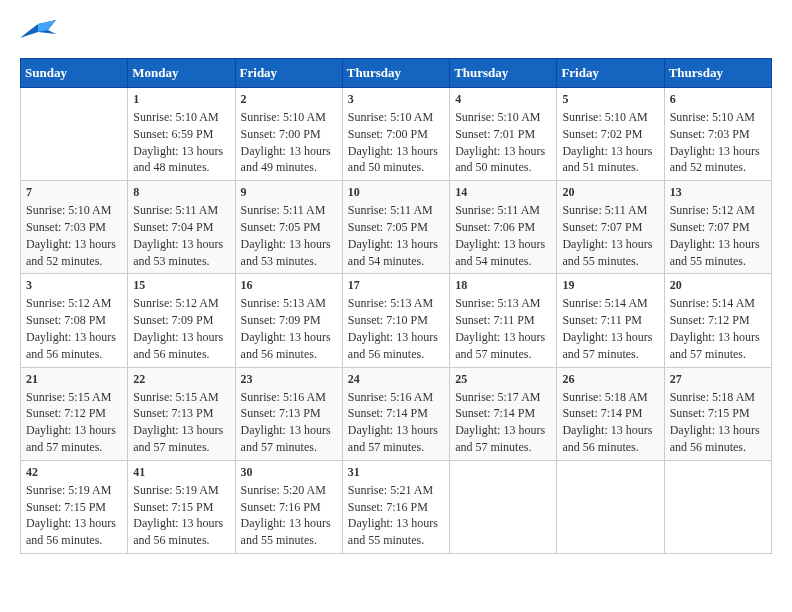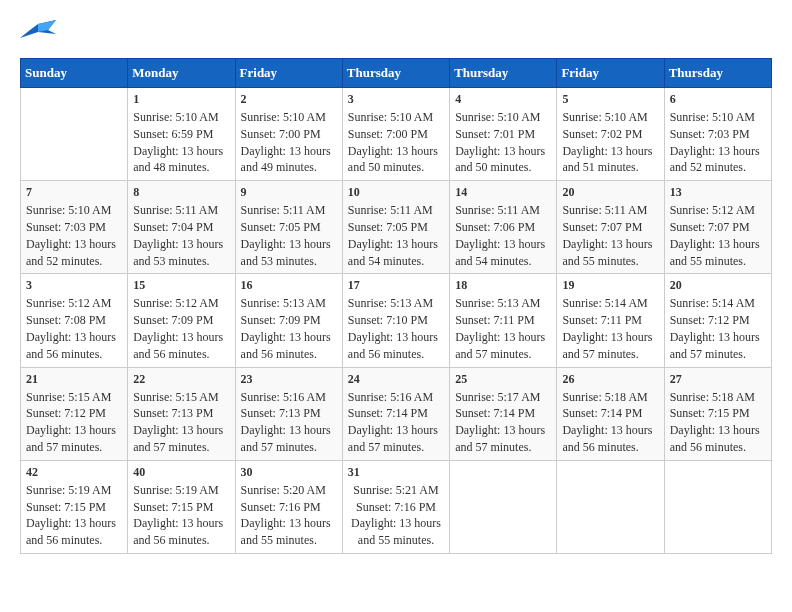"40" div.day-num { text: 40 -> 41 }
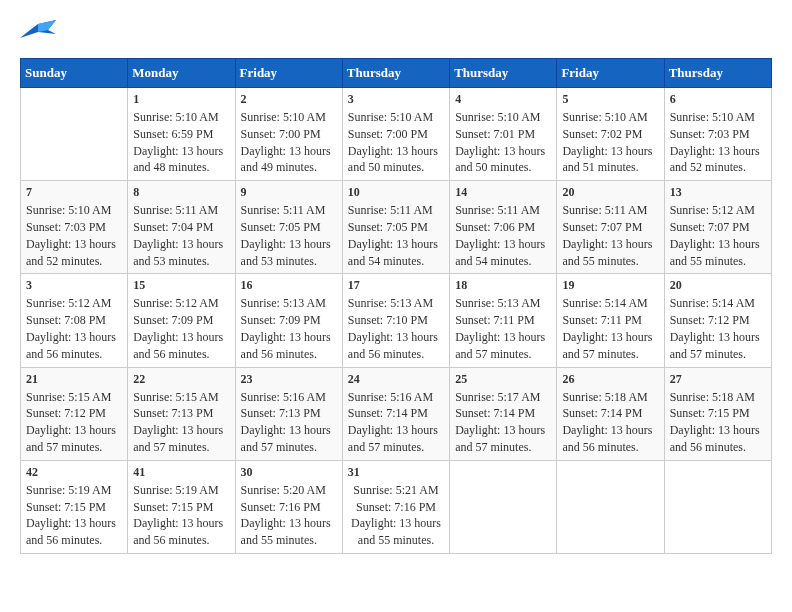"Sunrise: 5:21 AM" div.day-info { text-align: center -> none }
